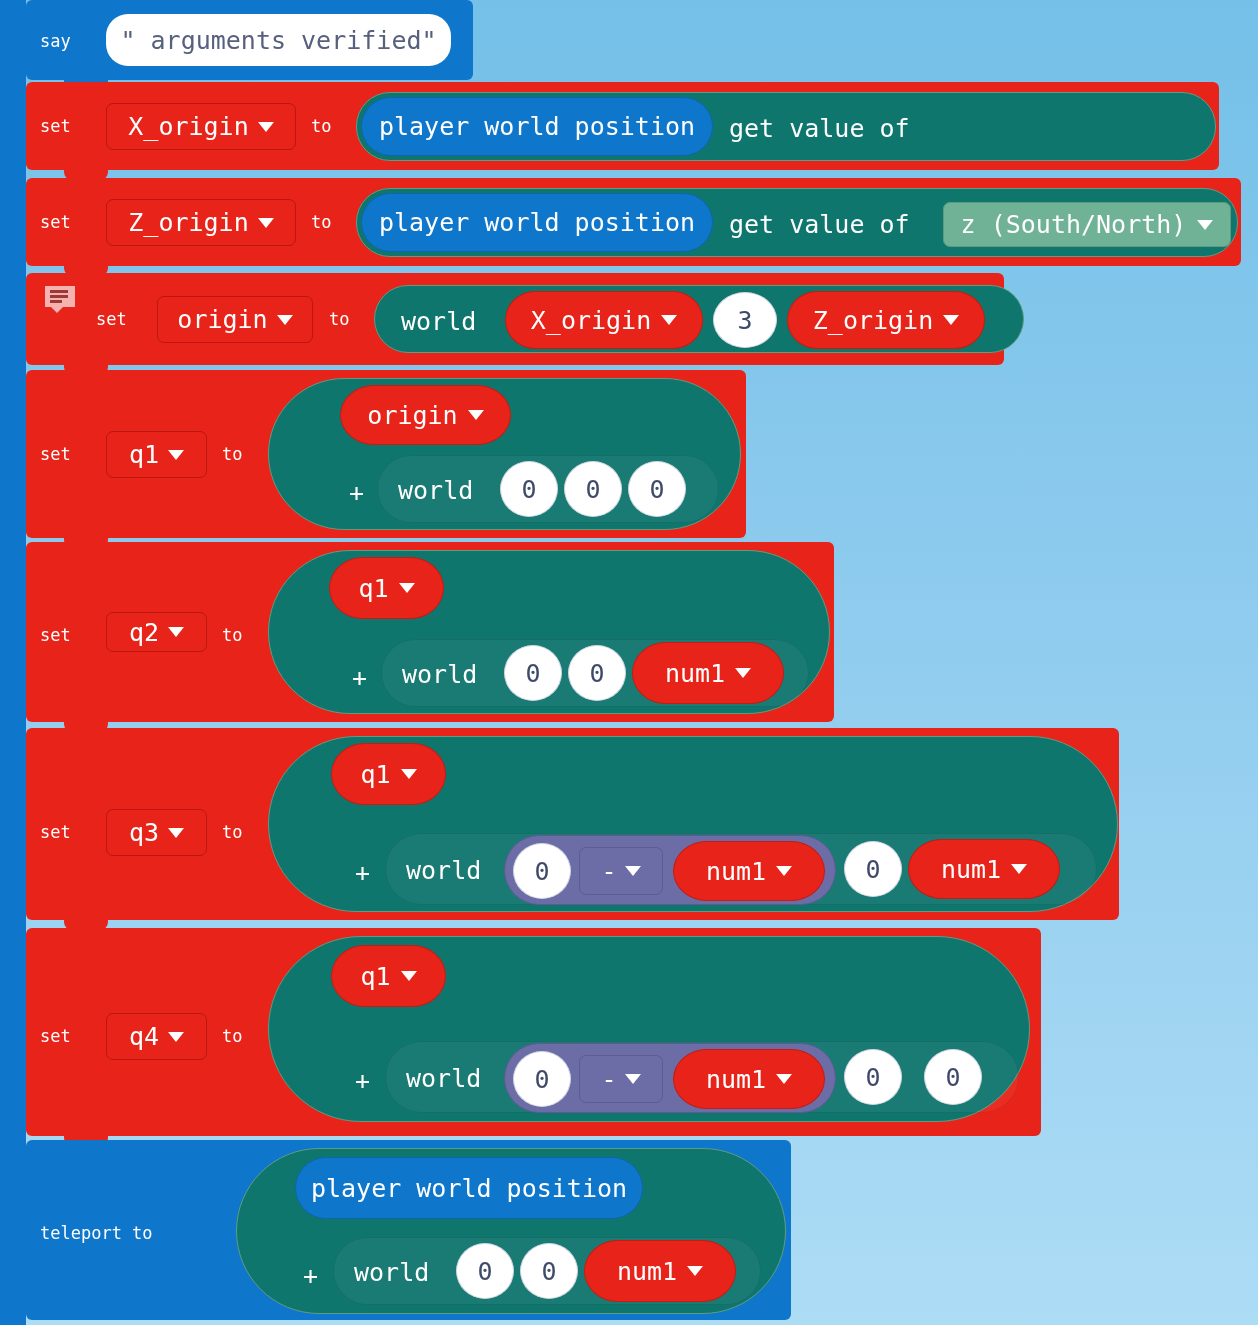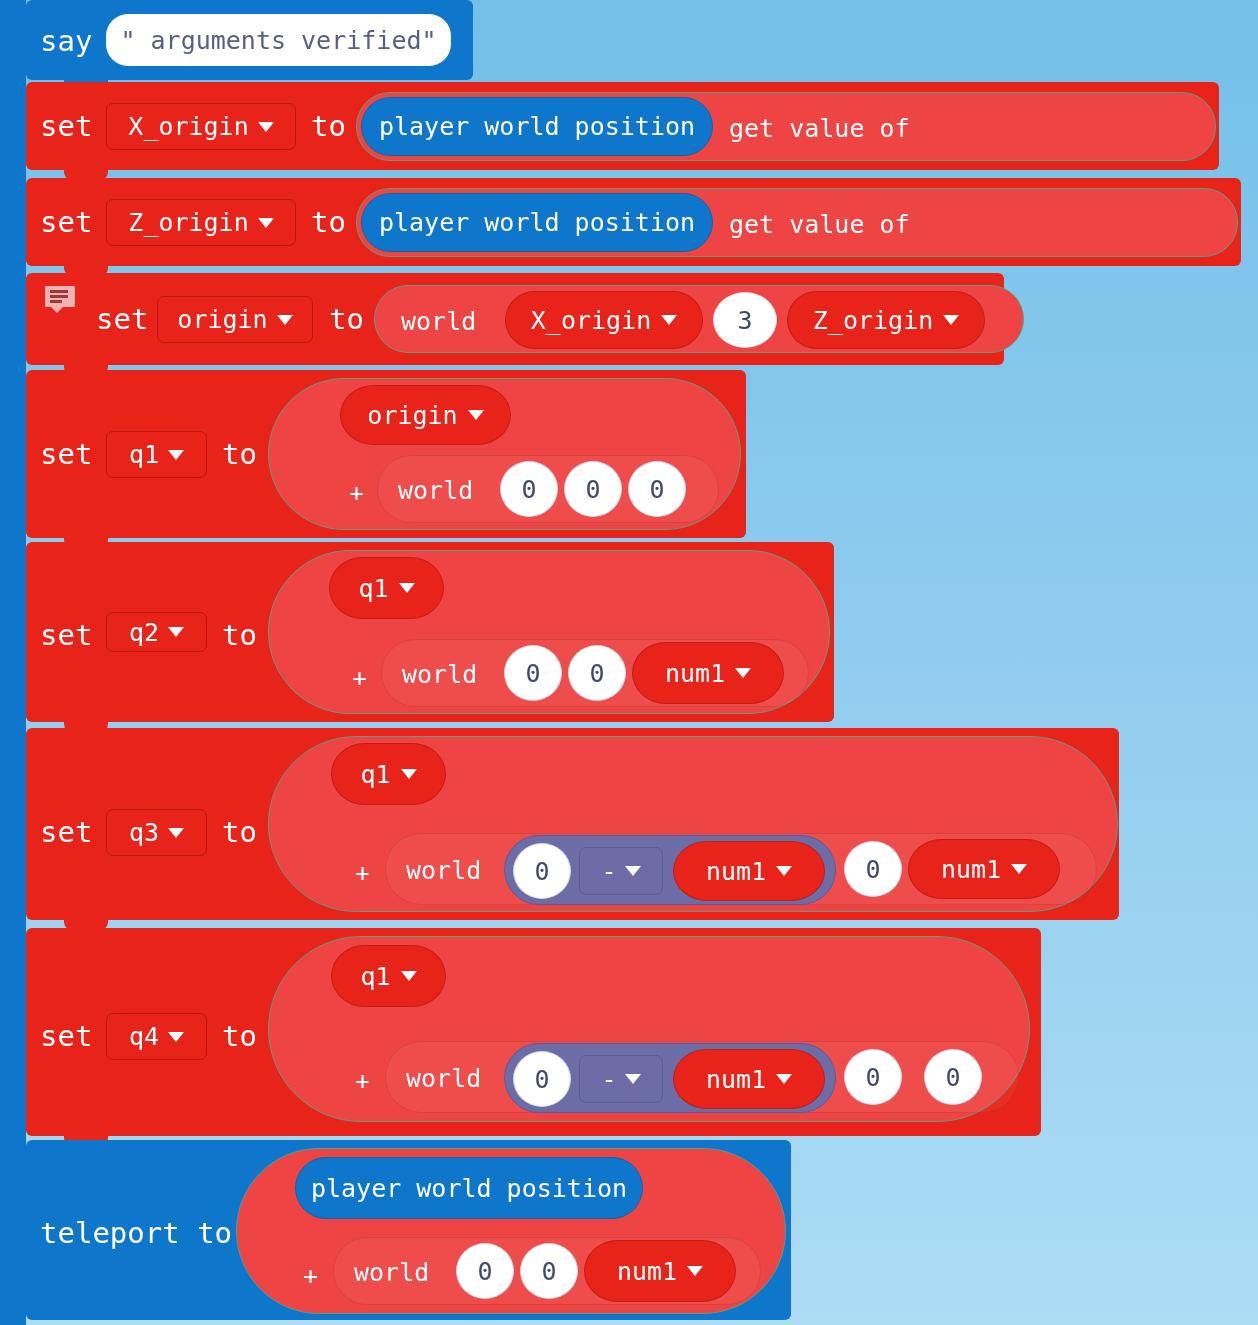"say" .lbl { font-size: 29px -> 17px }
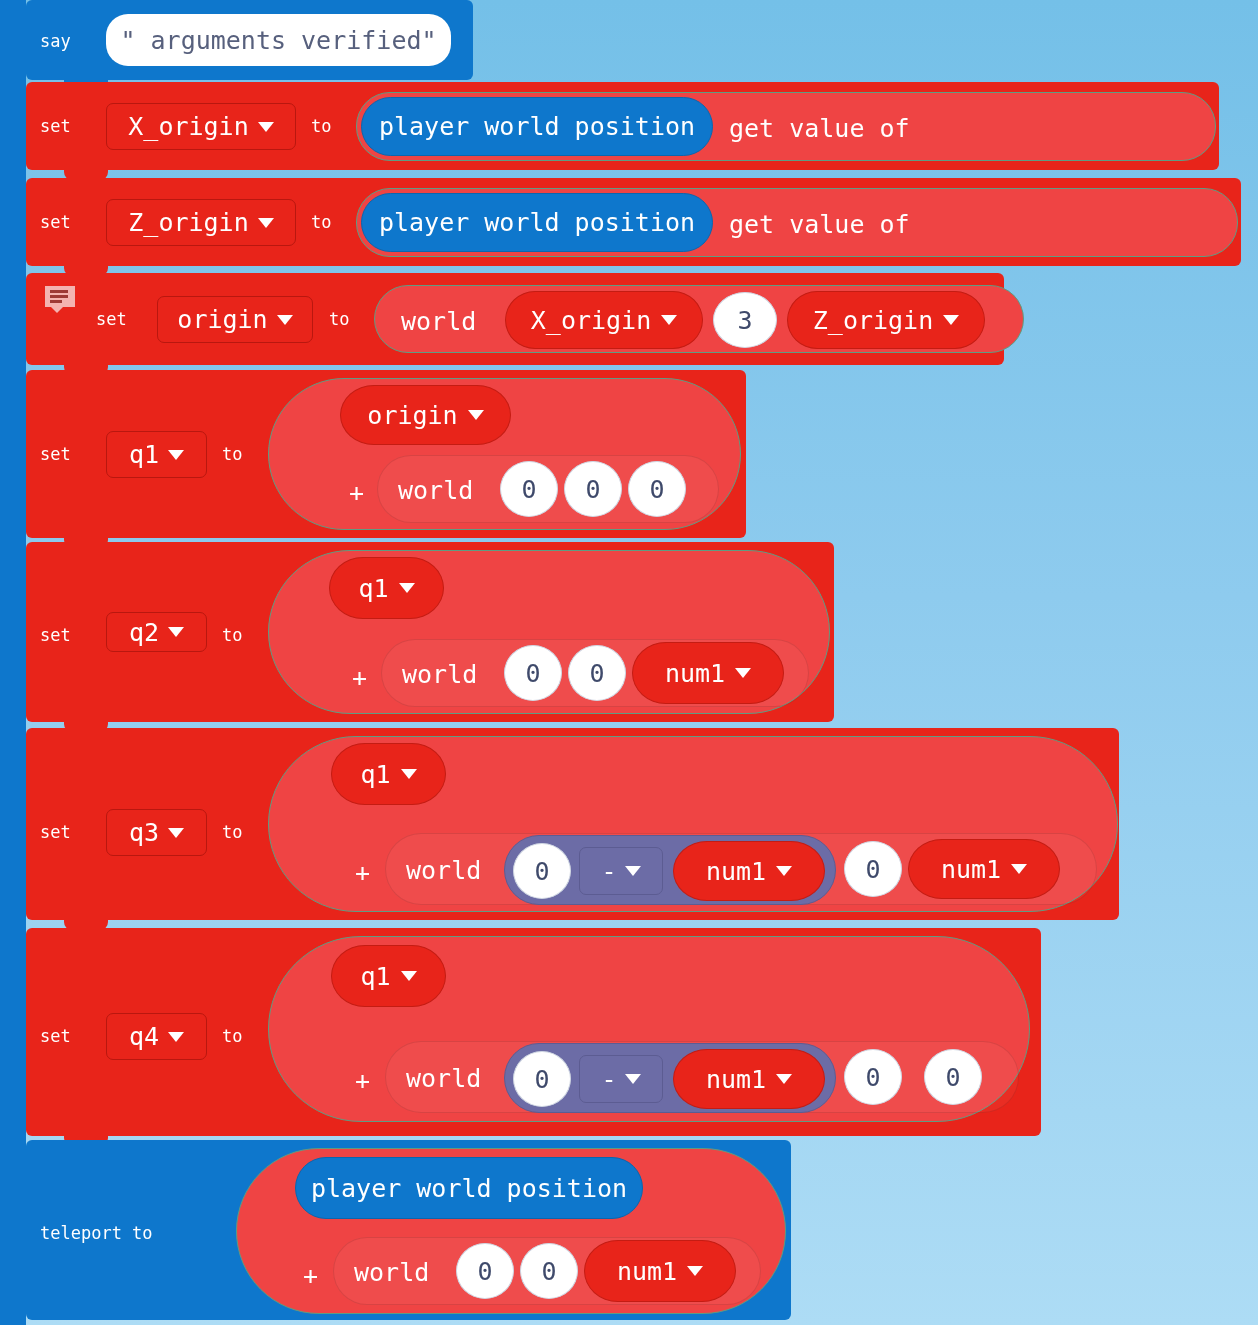"player world position" .rep.green { background: #ef4444 -> #0f766e }
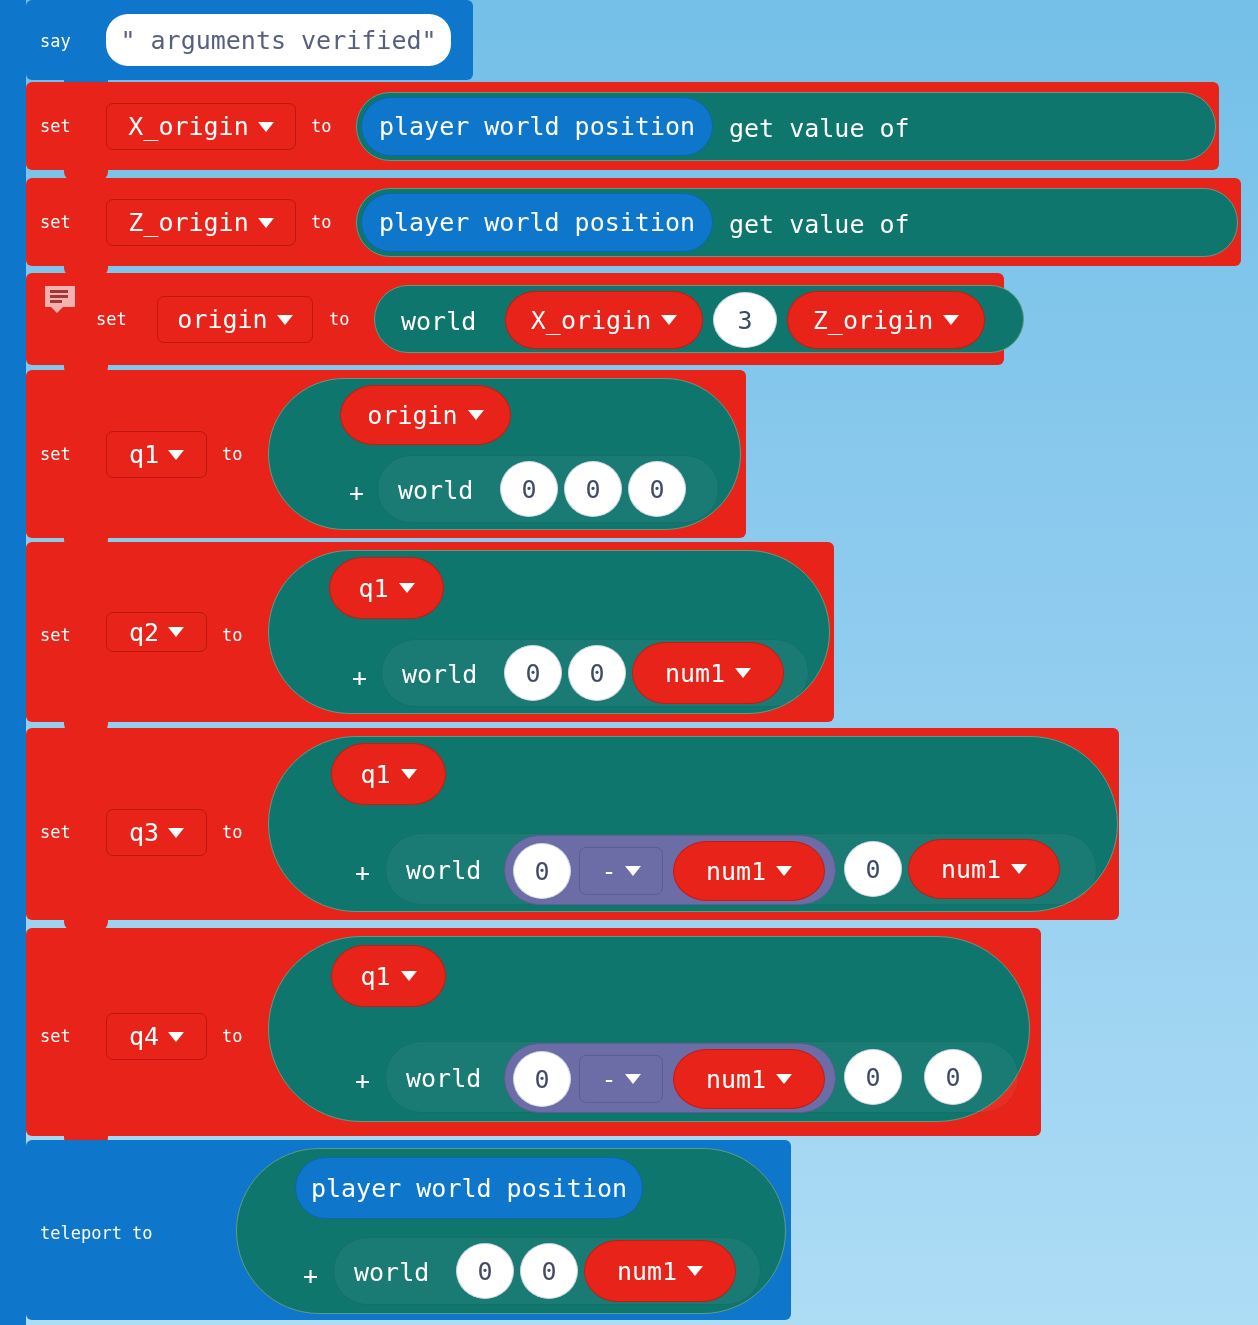"z (South/North)" div.fld-drop-green { html: none -> <div> <span>z (South/North)</span> <span></span> </div> }
